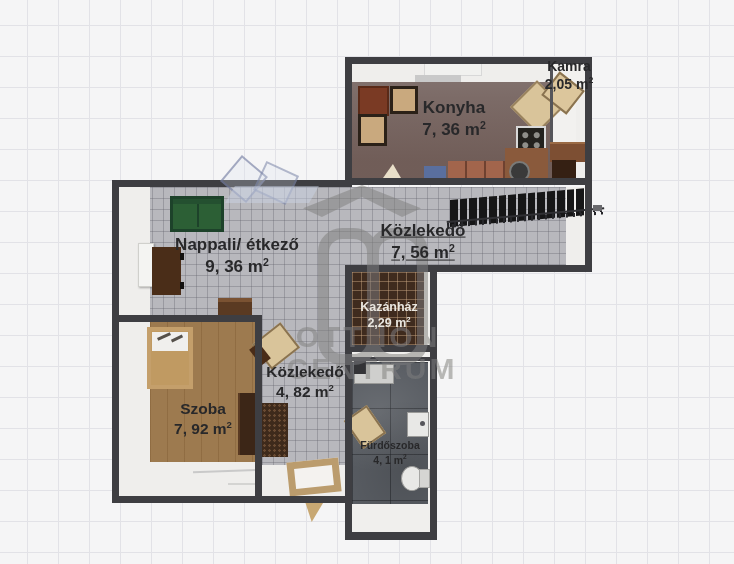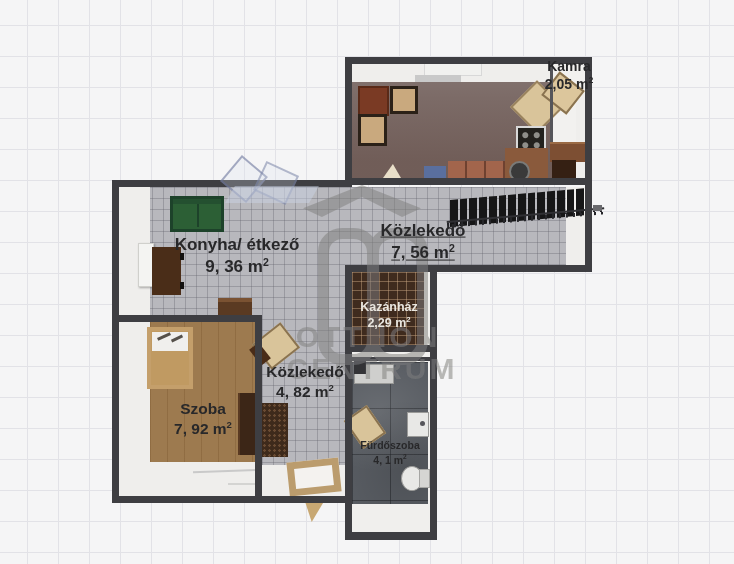"Konyha" div.rlabel { html: none -> <div> <div>Konyha</div> <div><span>7, 36 m</span><sup>2</sup></div> </div> }
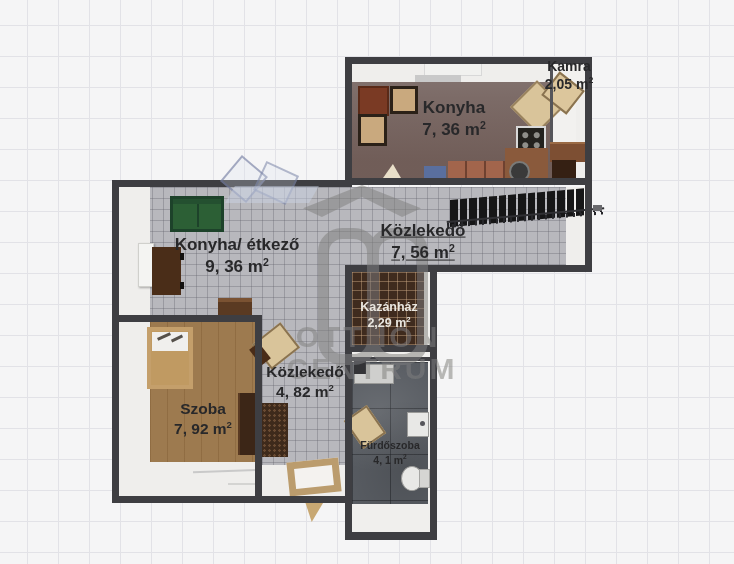"Konyha/ étkező" div { text: Konyha/ -> Nappali/ }
